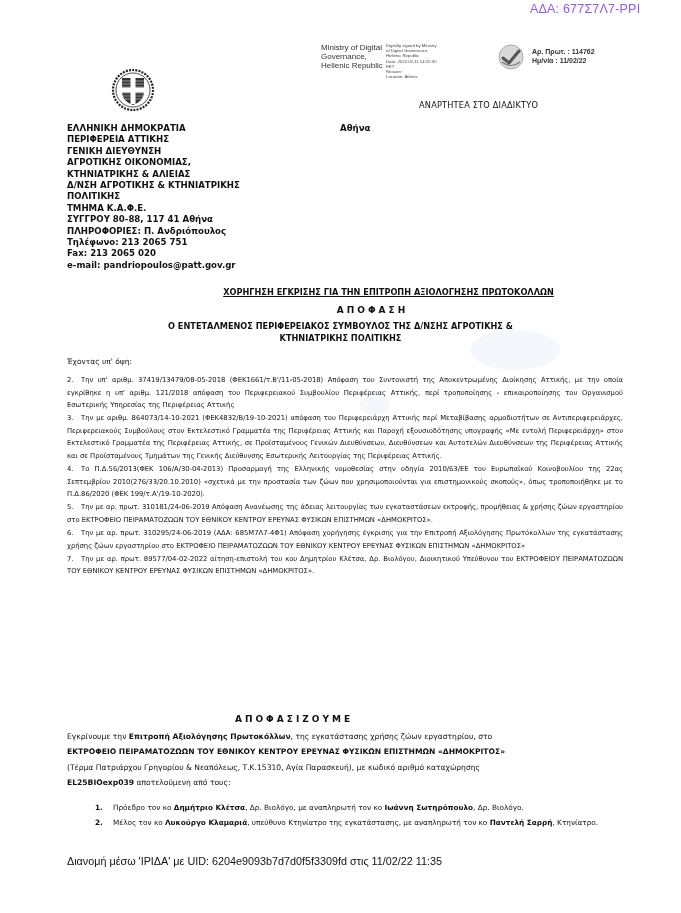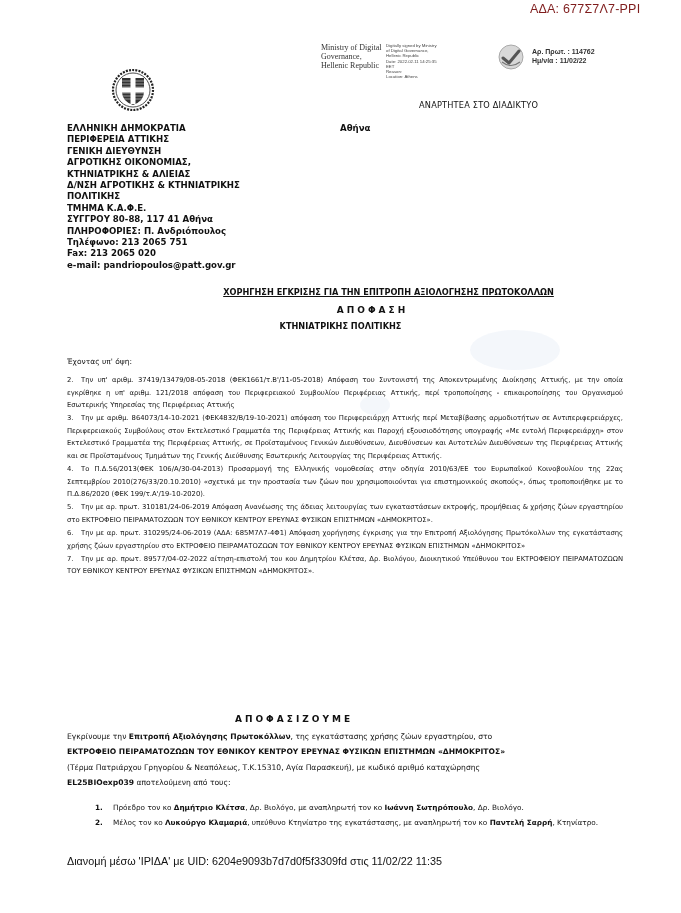"ΑΔΑ: 677Σ7Λ7-ΡΡΙ" .ada { color: #7f1d1d -> #8b5cf6 }
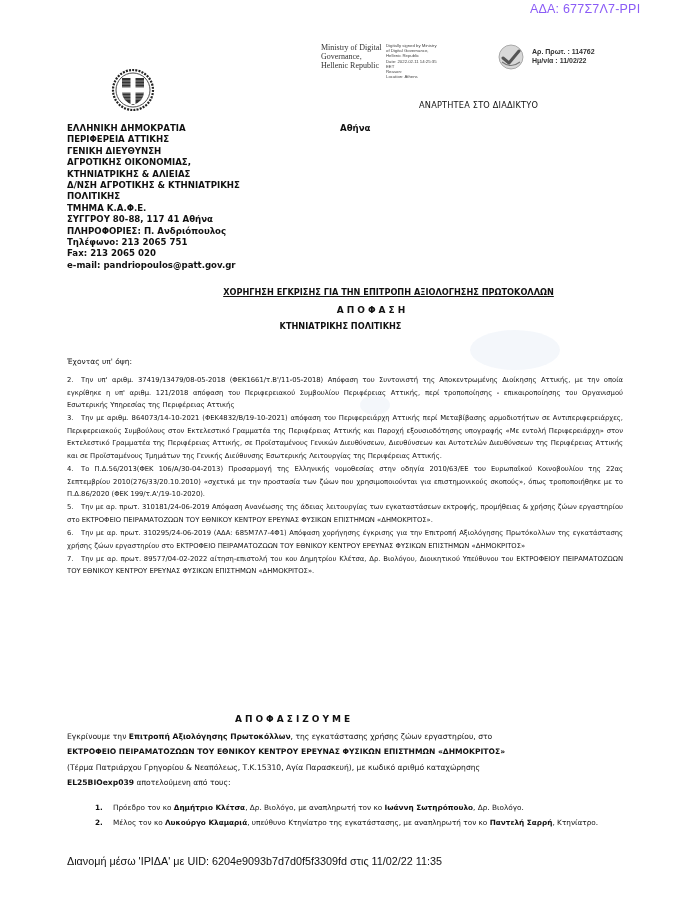"Ministry of Digital" .sig-org { font-family: Liberation Serif, serif -> Liberation Sans, sans-serif }
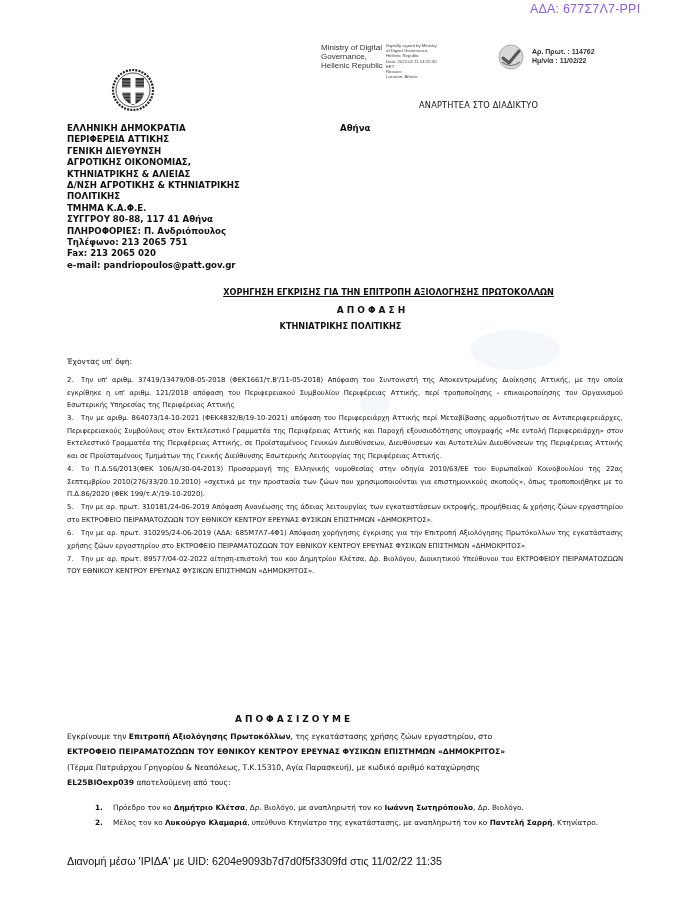"Ο ΕΝΤΕΤΑΛΜΕΝΟΣ ΠΕΡΙΦΕΡΕΙΑΚΟΣ ΣΥΜΒΟΥΛΟΣ" div { html: none -> <div>Ο ΕΝΤΕΤΑΛΜΕΝΟΣ ΠΕΡΙΦΕΡΕΙΑΚΟΣ ΣΥΜΒΟΥΛΟΣ ΤΗΣ Δ/ΝΣΗΣ ΑΓΡΟΤΙΚΗΣ &amp;</div> }
